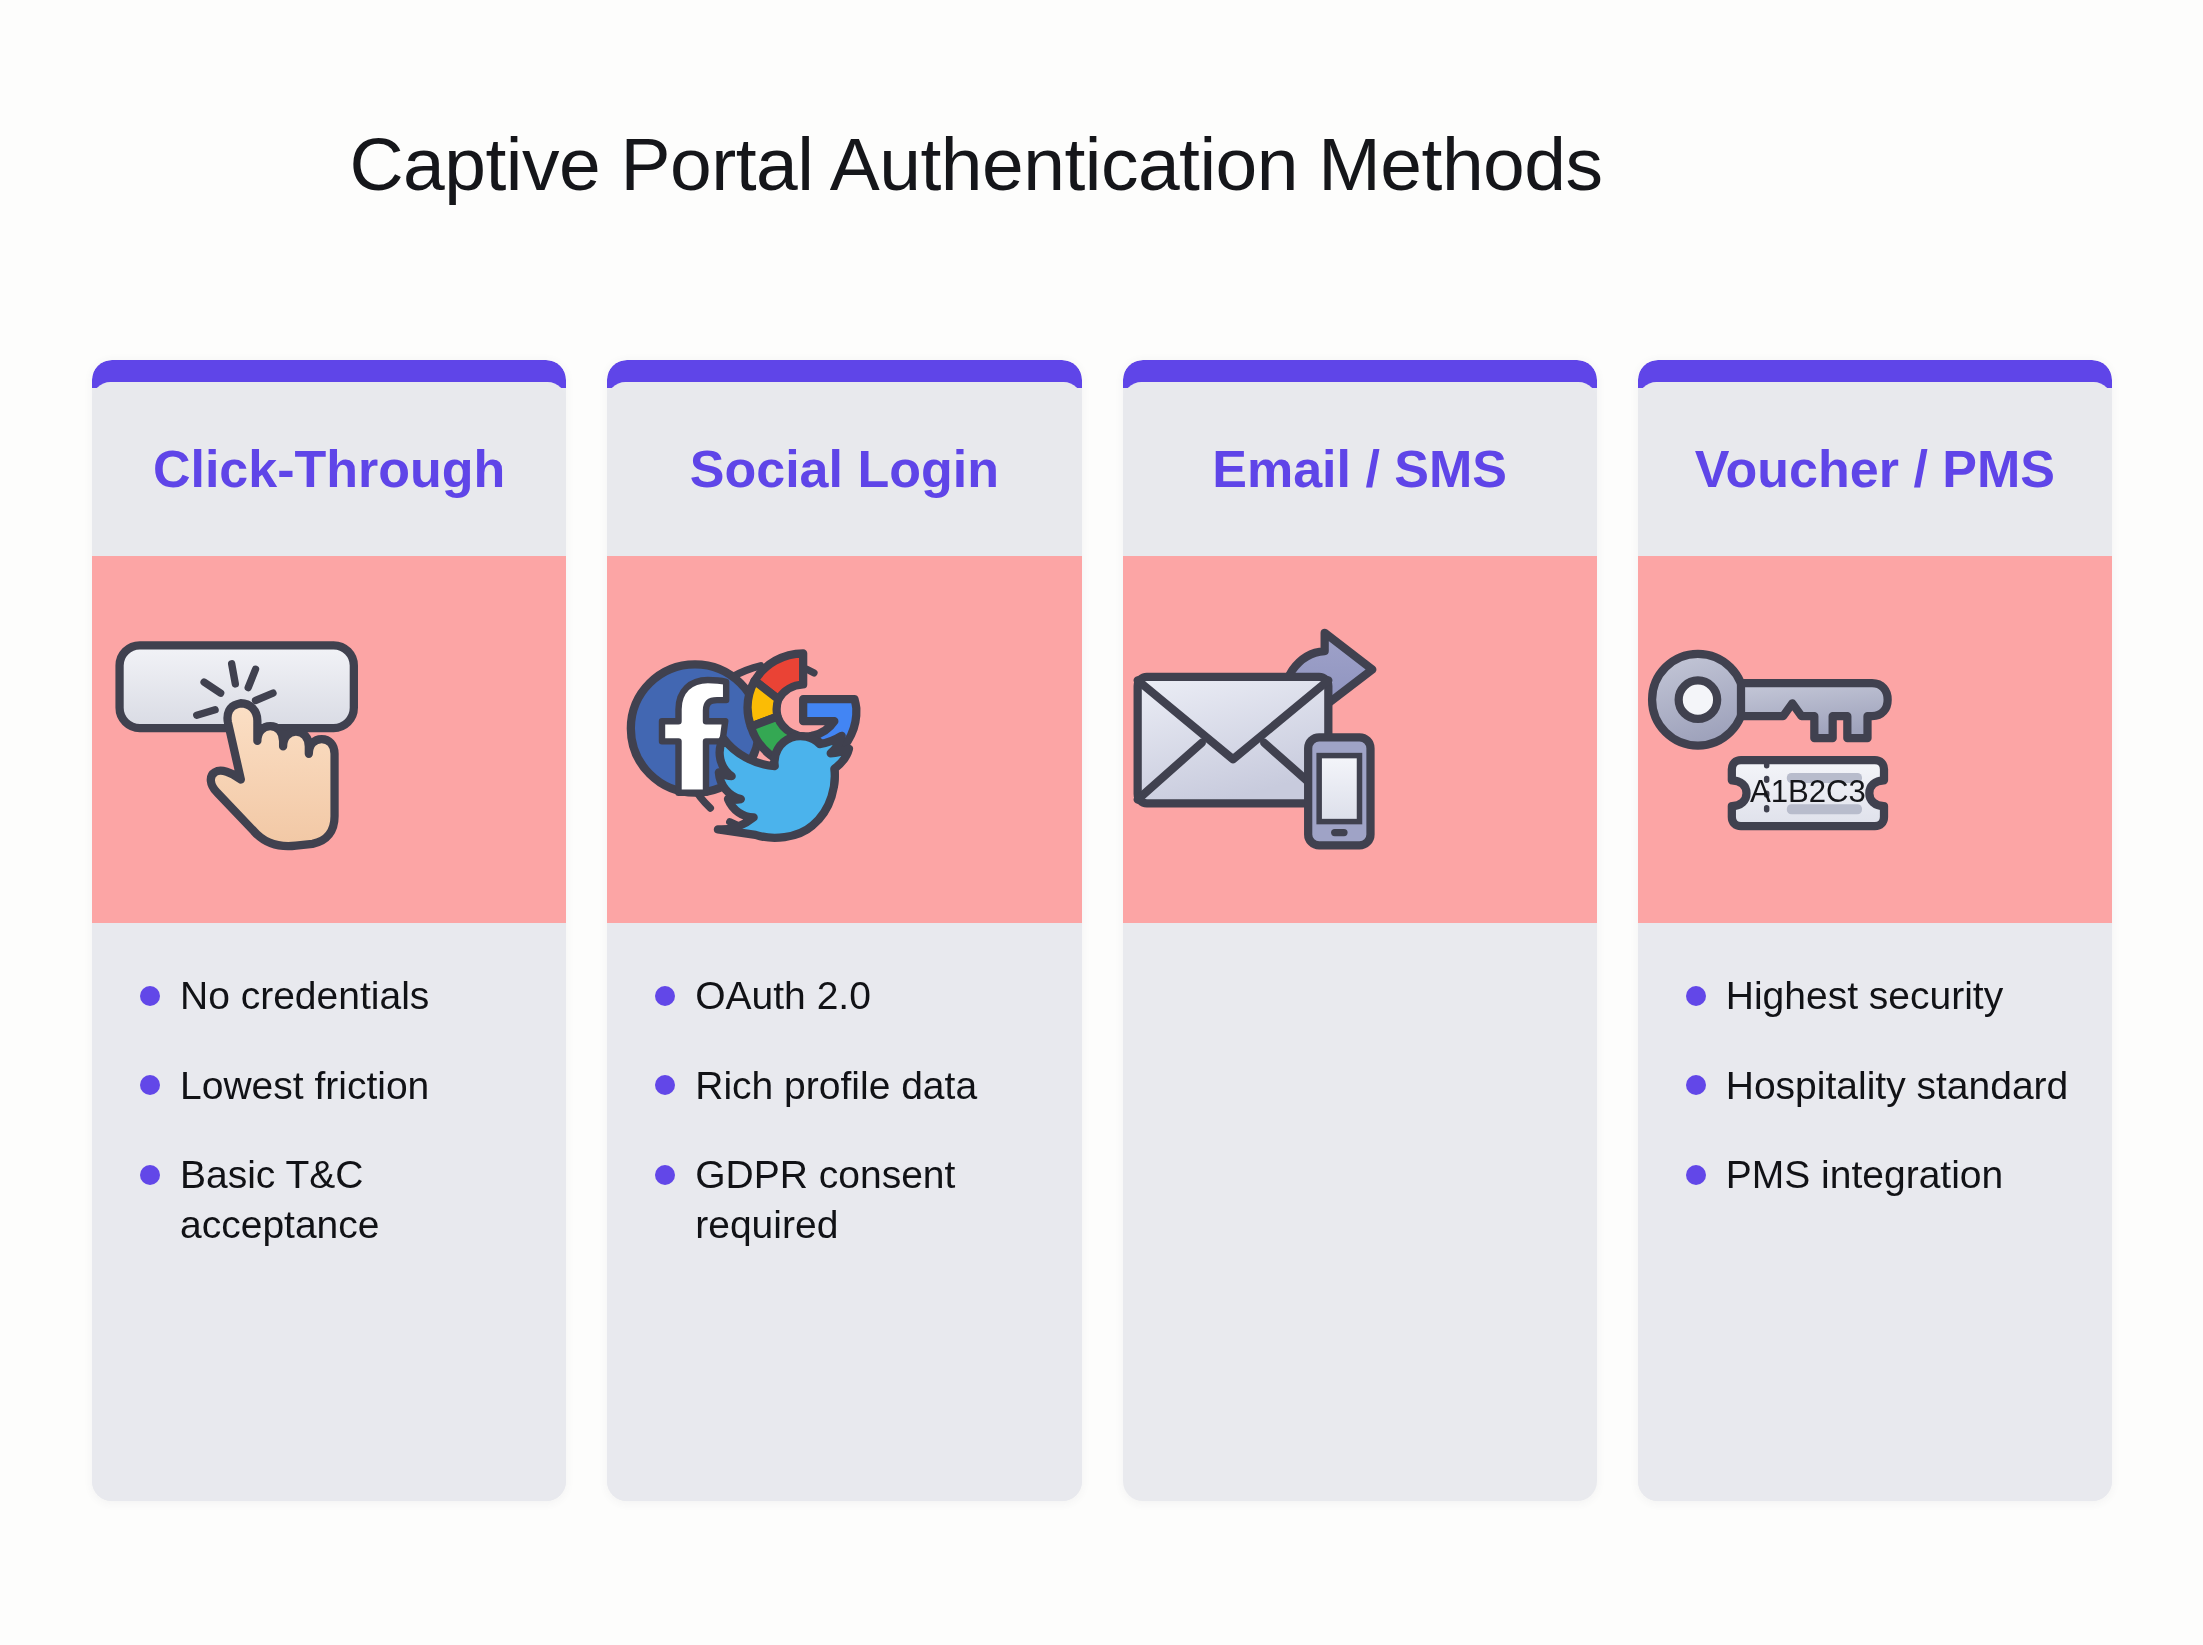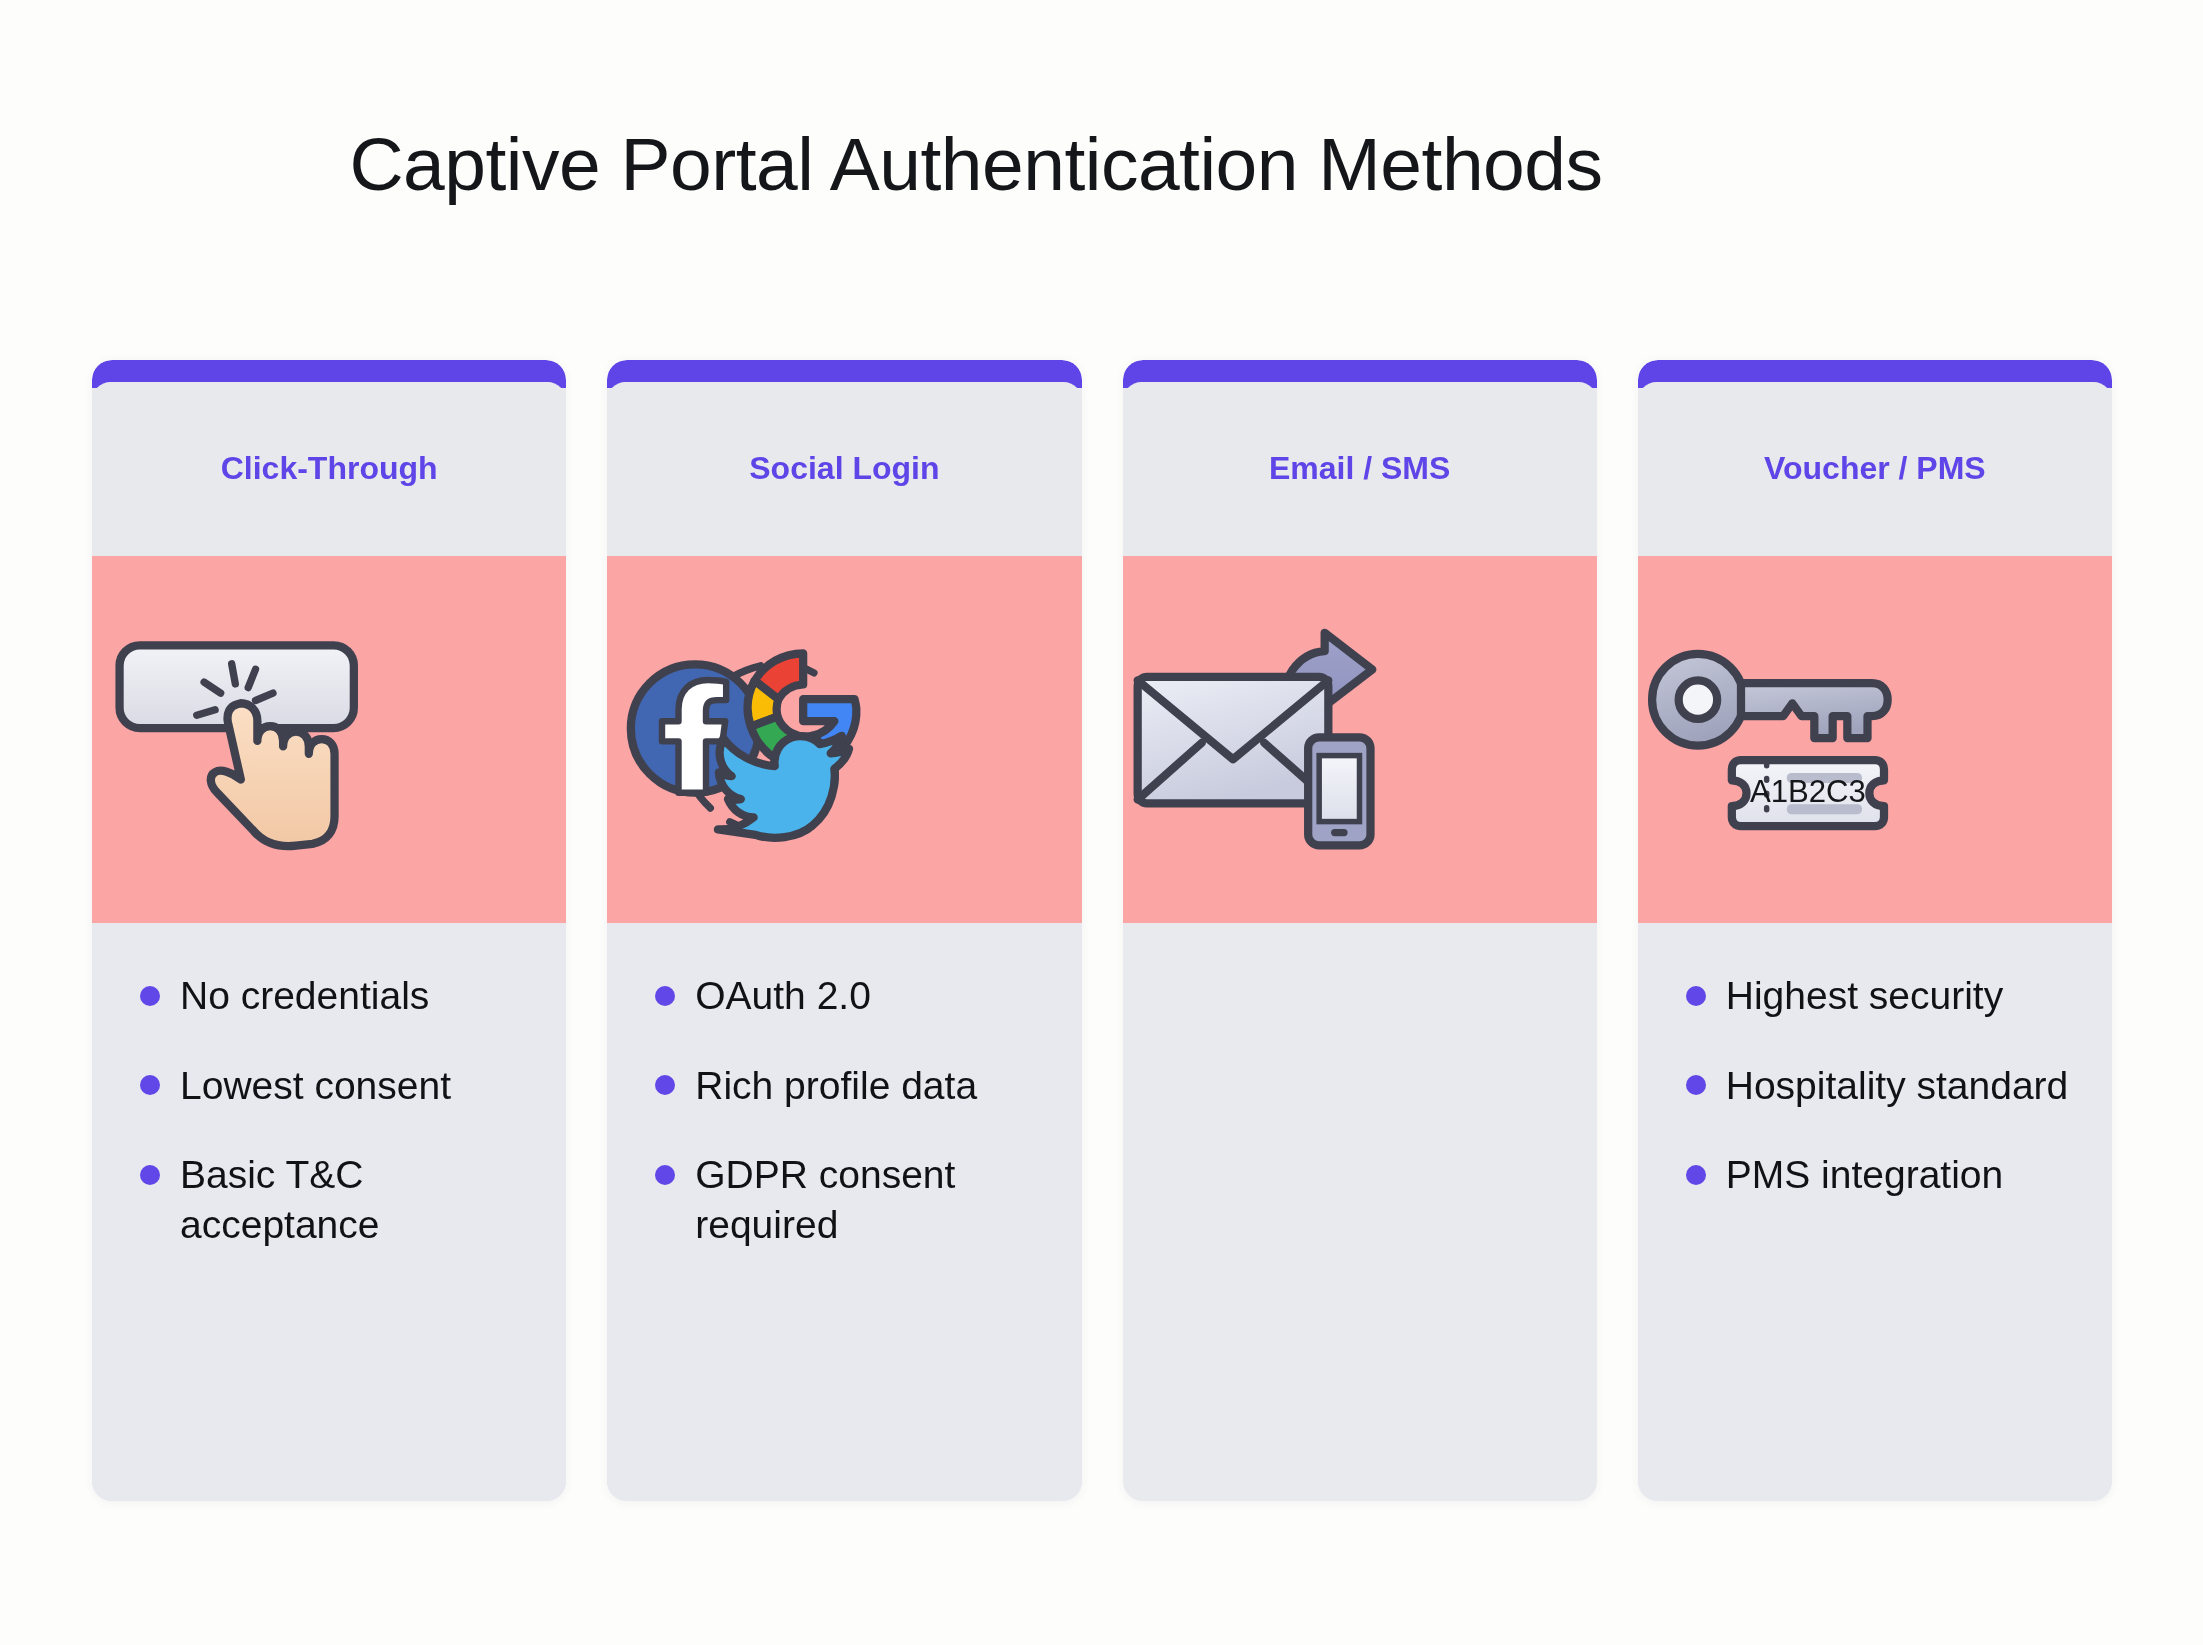"Click-Through" .card-header-title { font-size: 32px -> 52px }
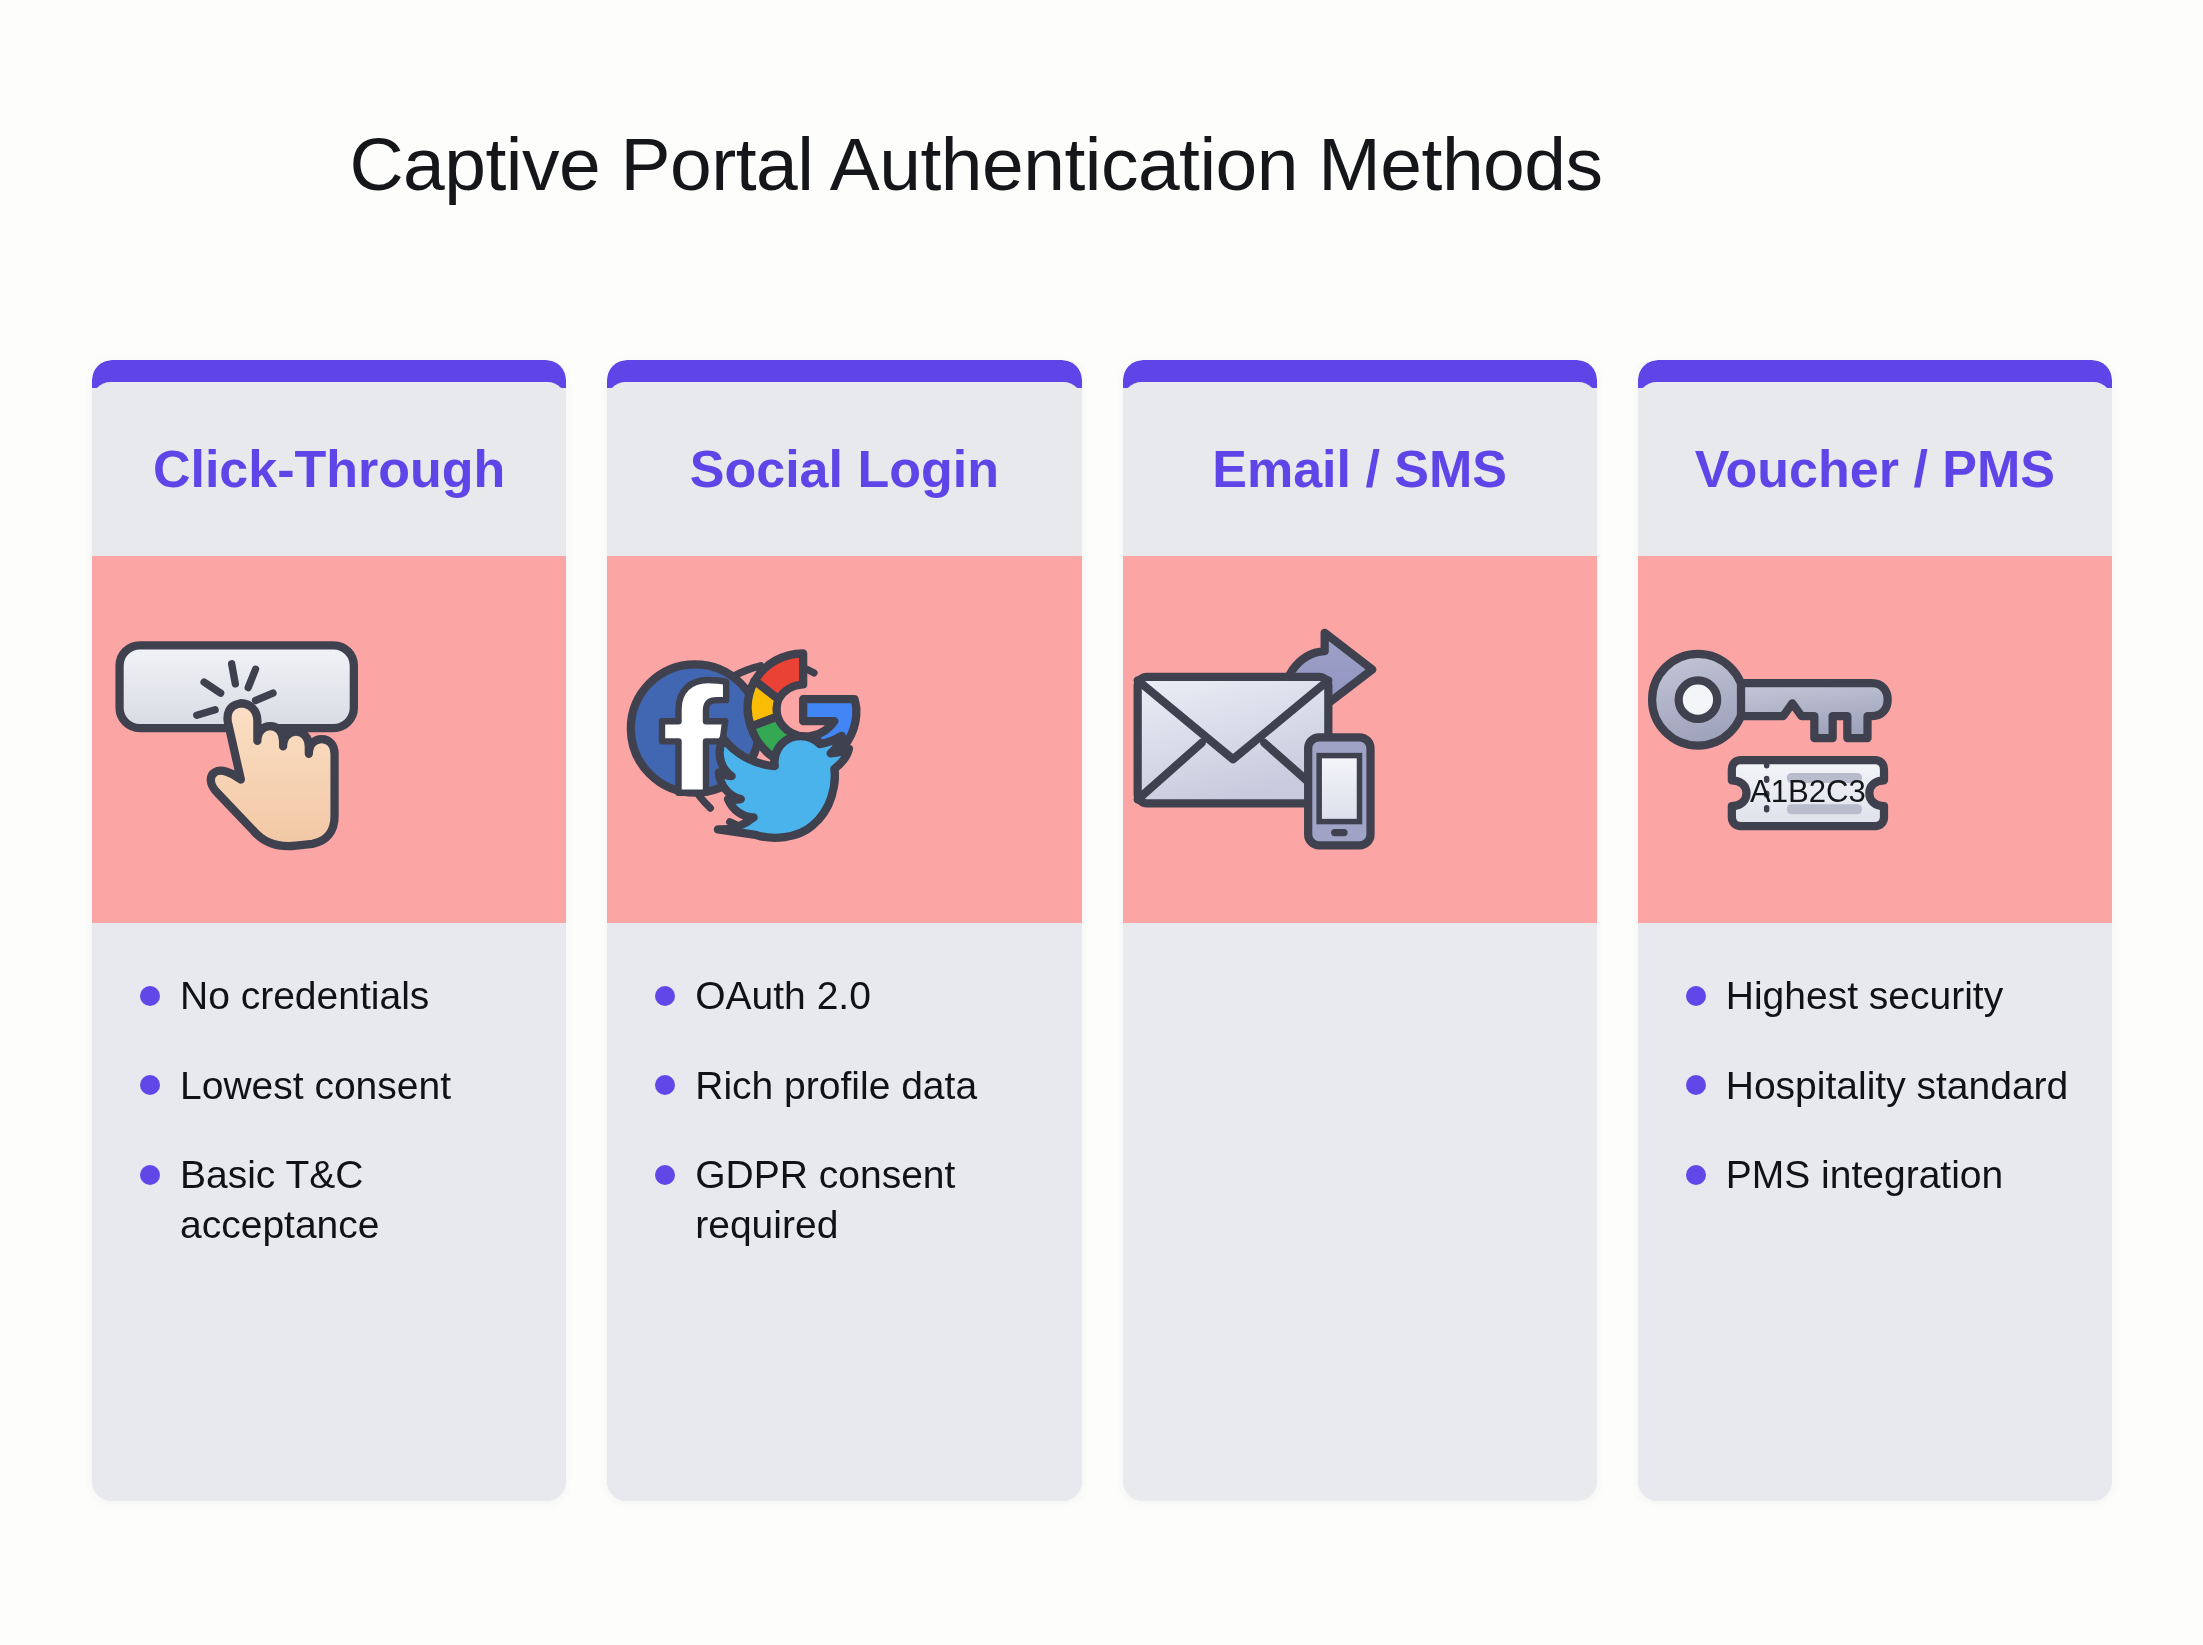"Lowest consent" span.bullet-text { text: consent -> friction }
